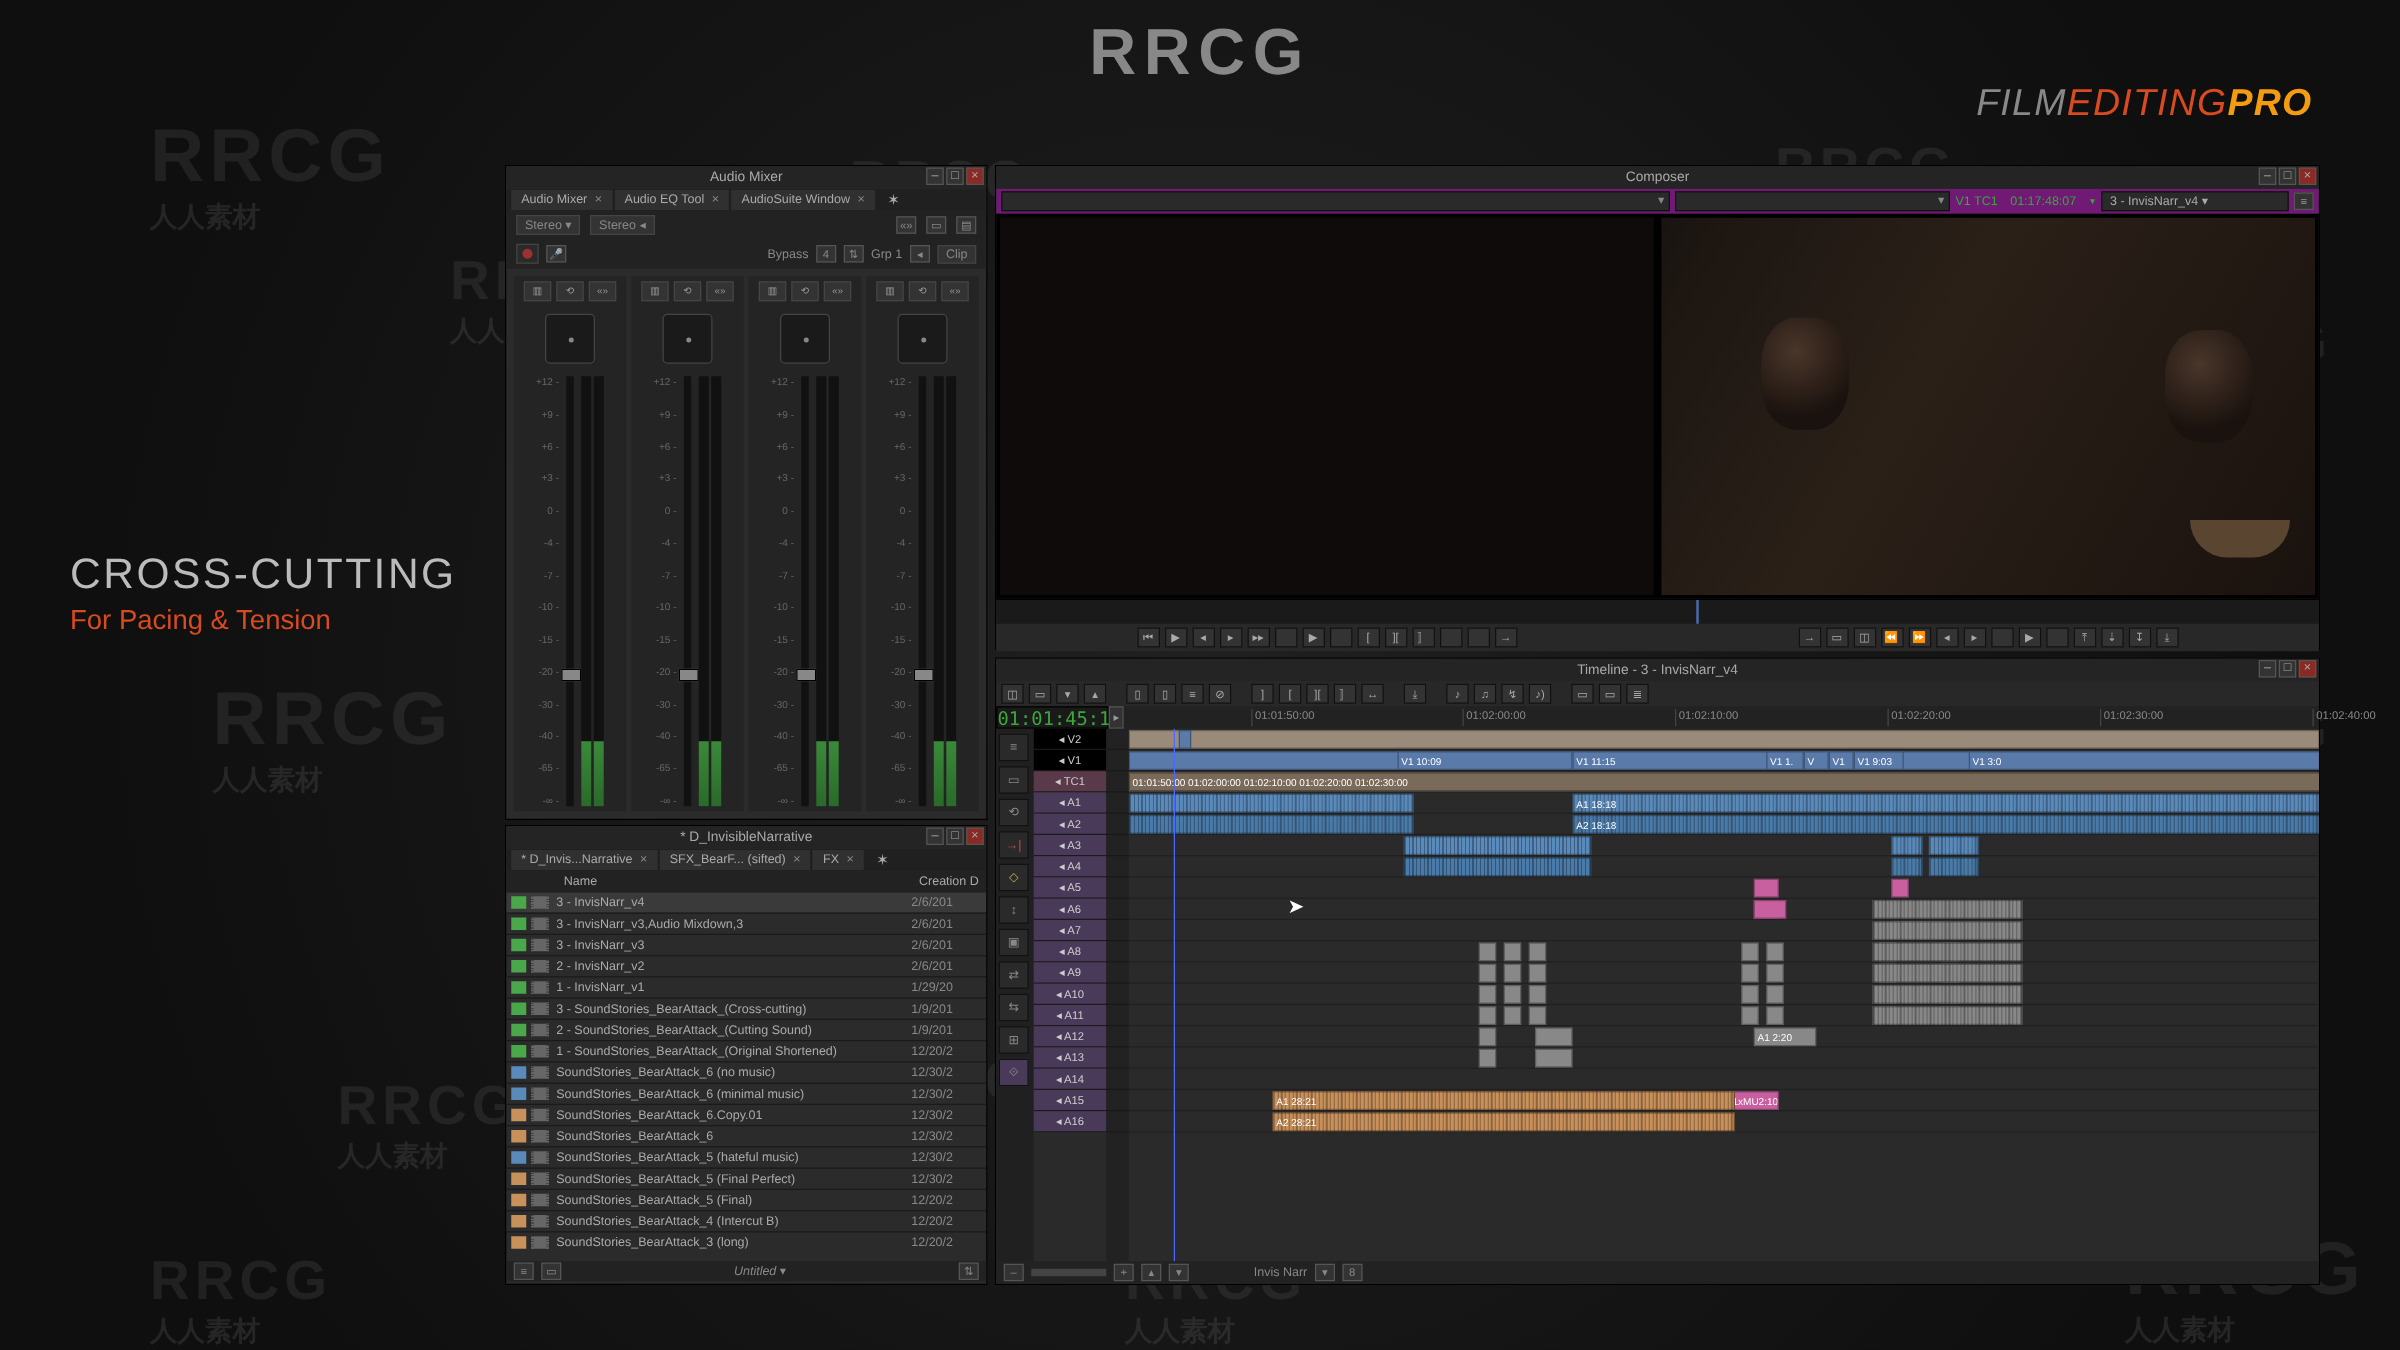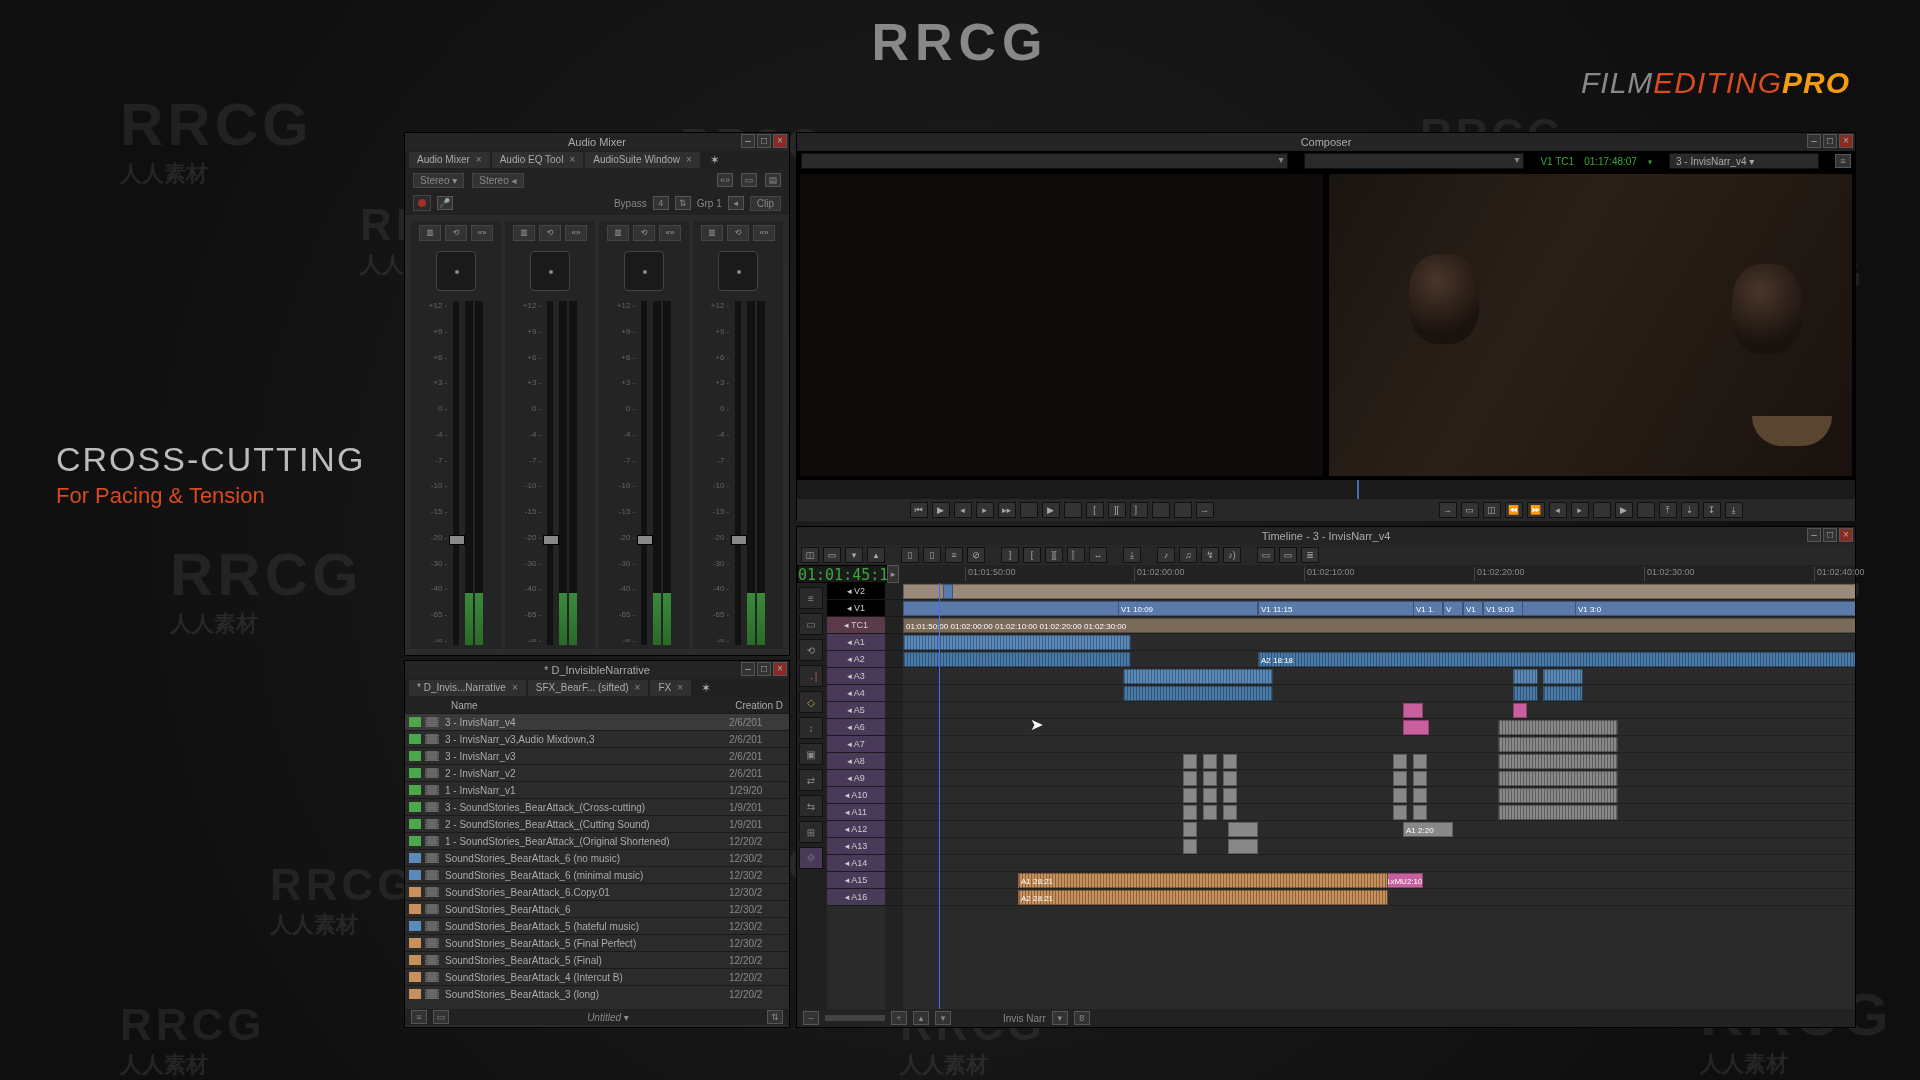"V1 TC1" .composer-bar { background: #000000 -> #701a75; gap: 16px -> 4px }
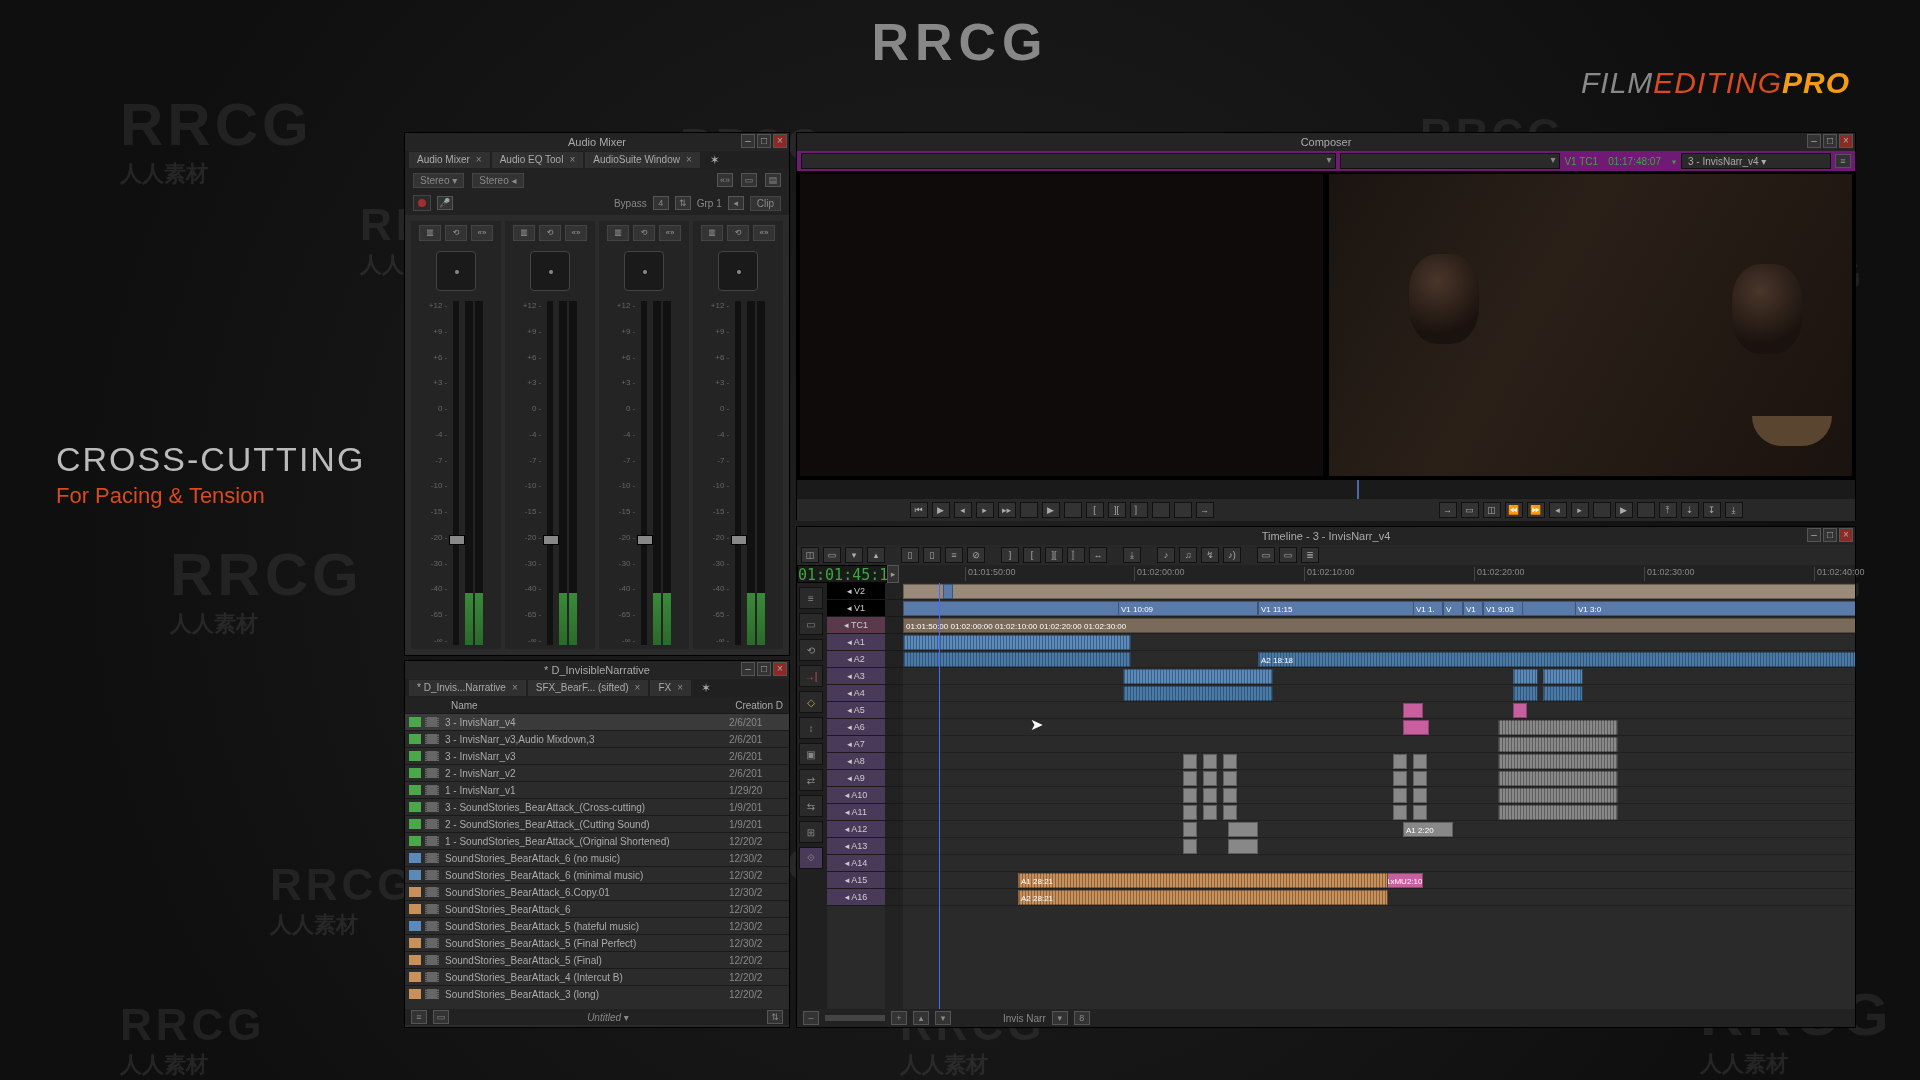"01:01:50:00" .tick { margin-left: none -> 36px }
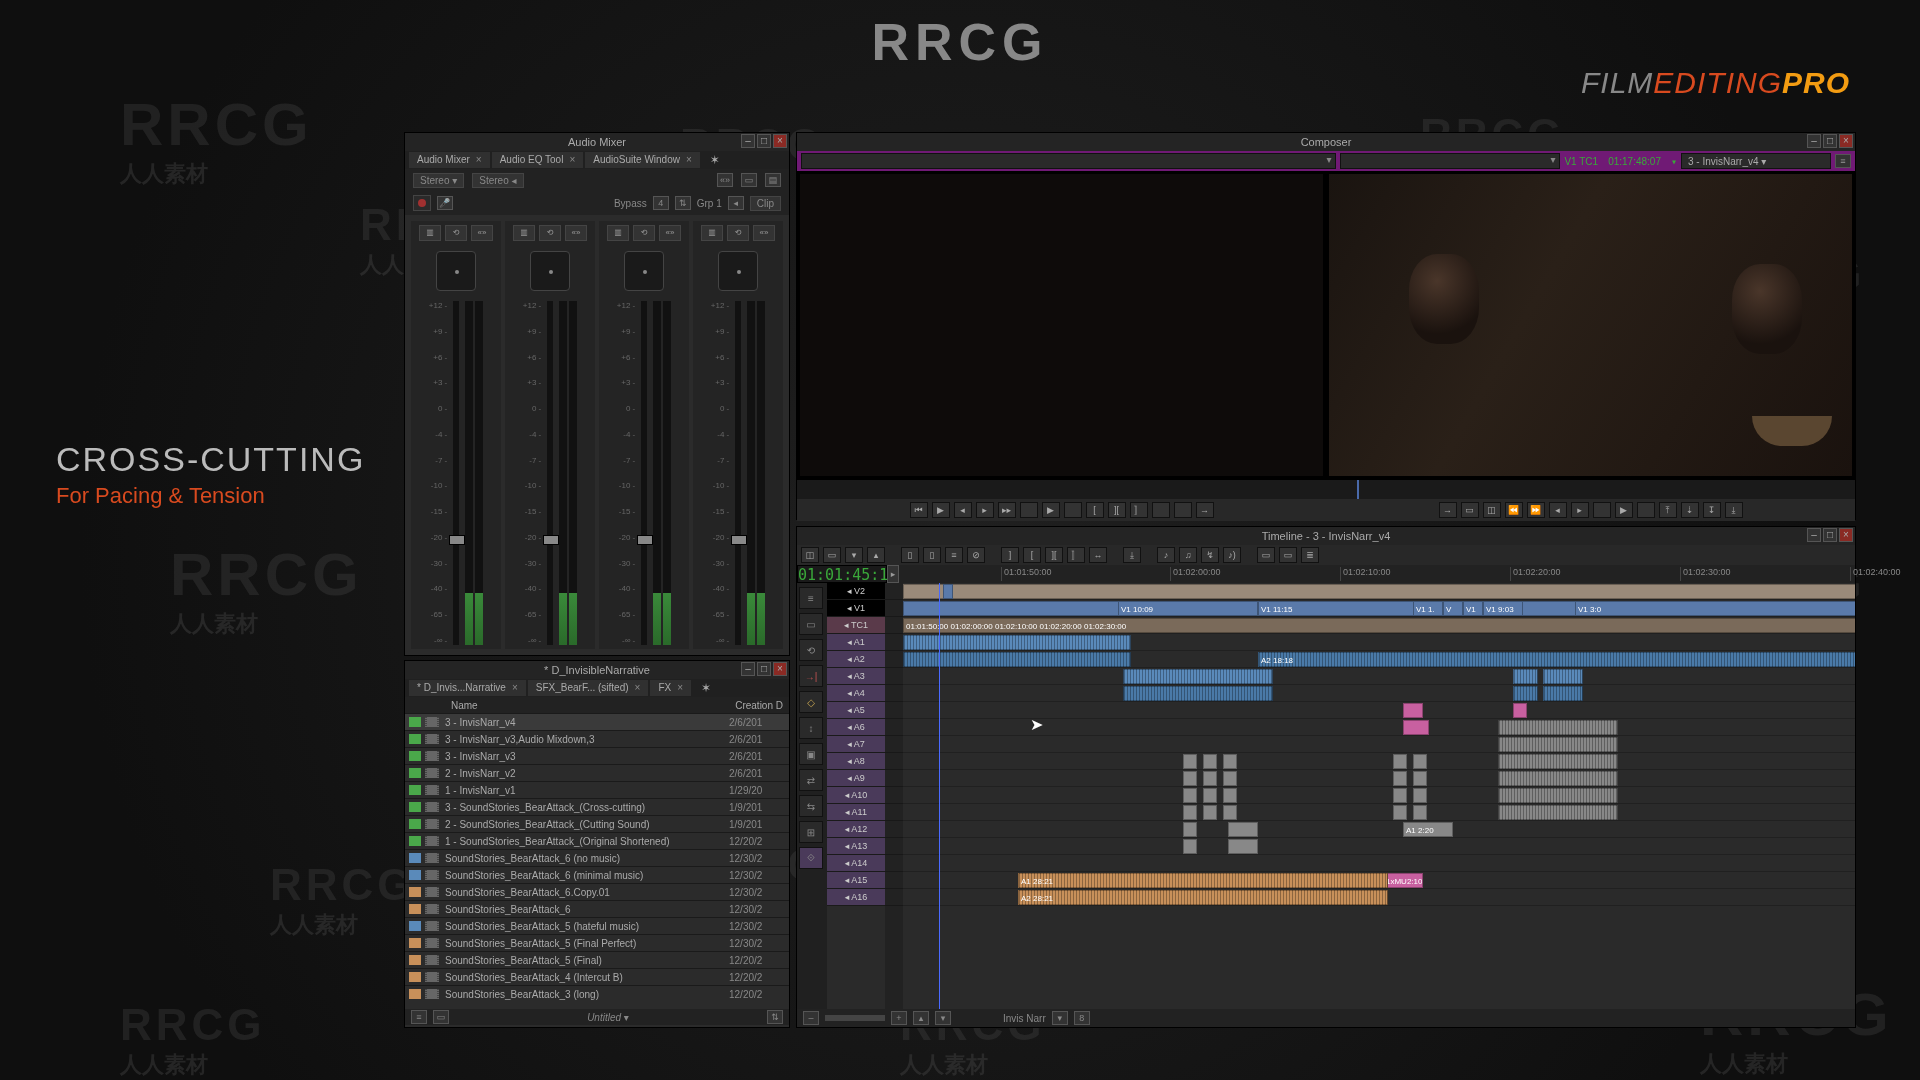"A1 18:18" div.clip { html: none -> <div>A1 18:18</div> }
